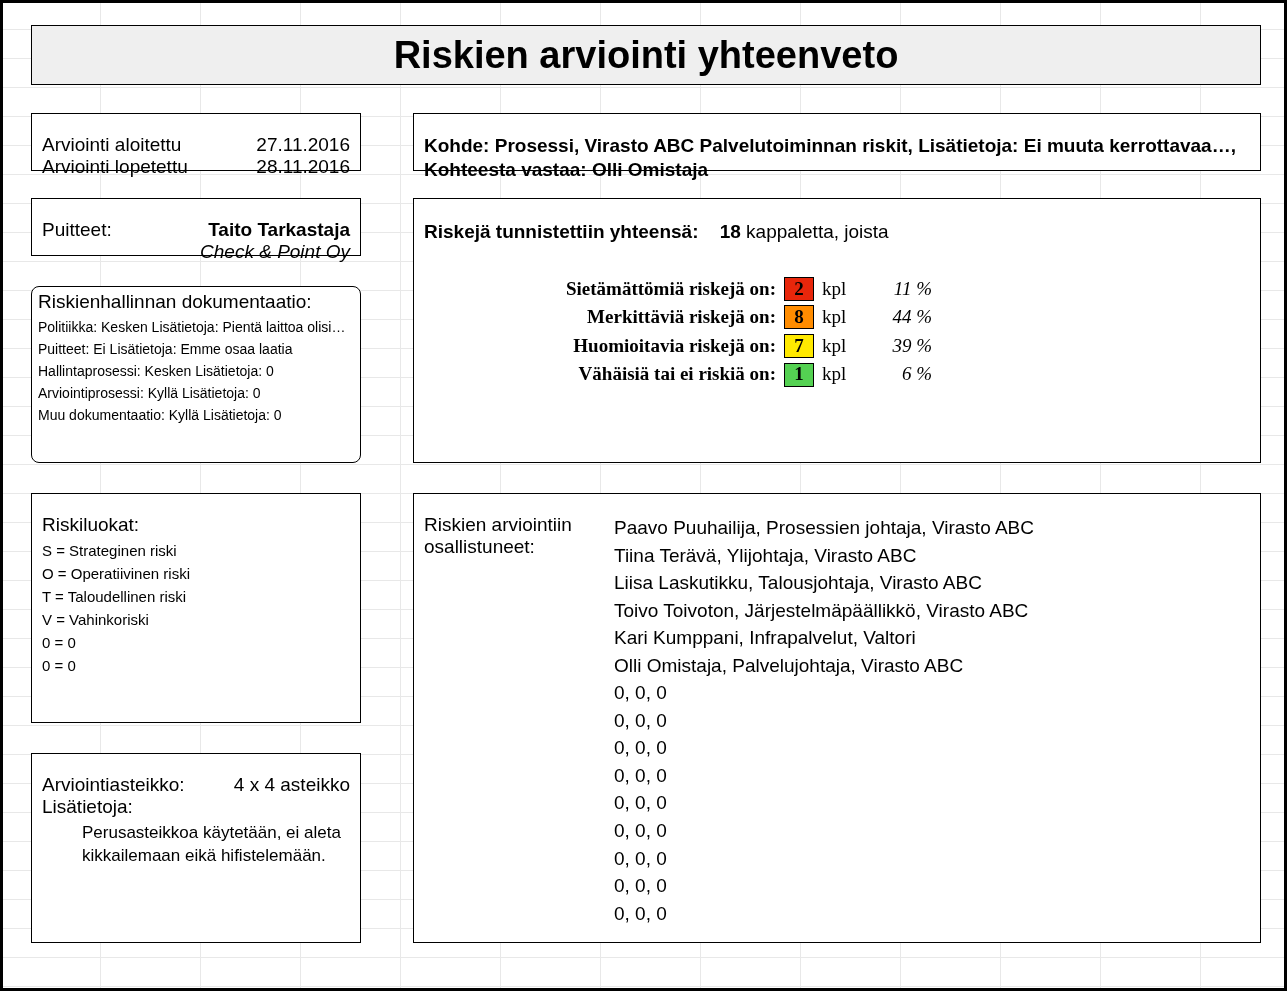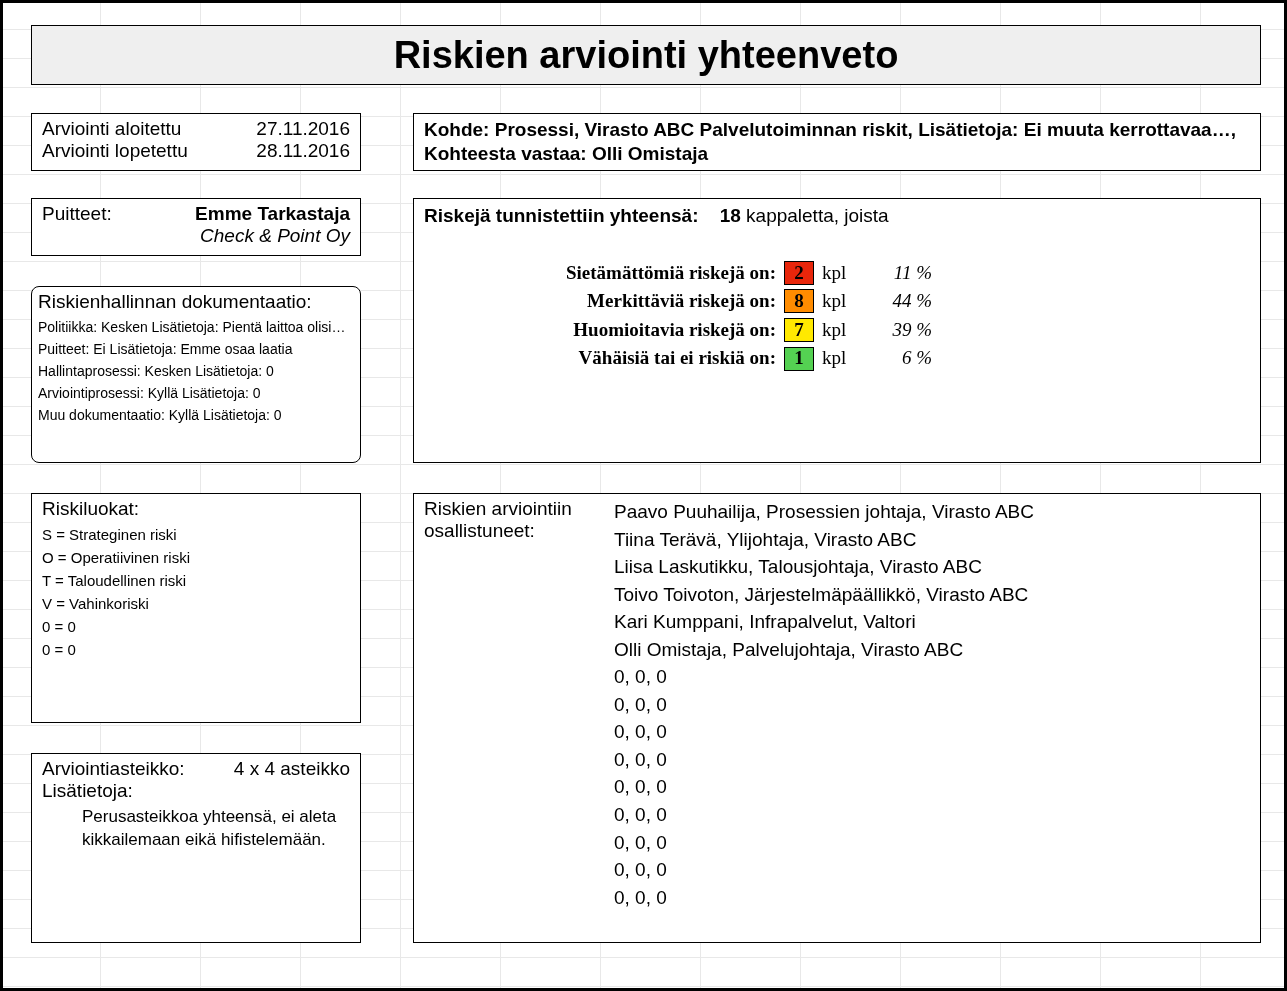"Arviointi aloitettu" .box { padding: 4px 10px -> 20px 10px }
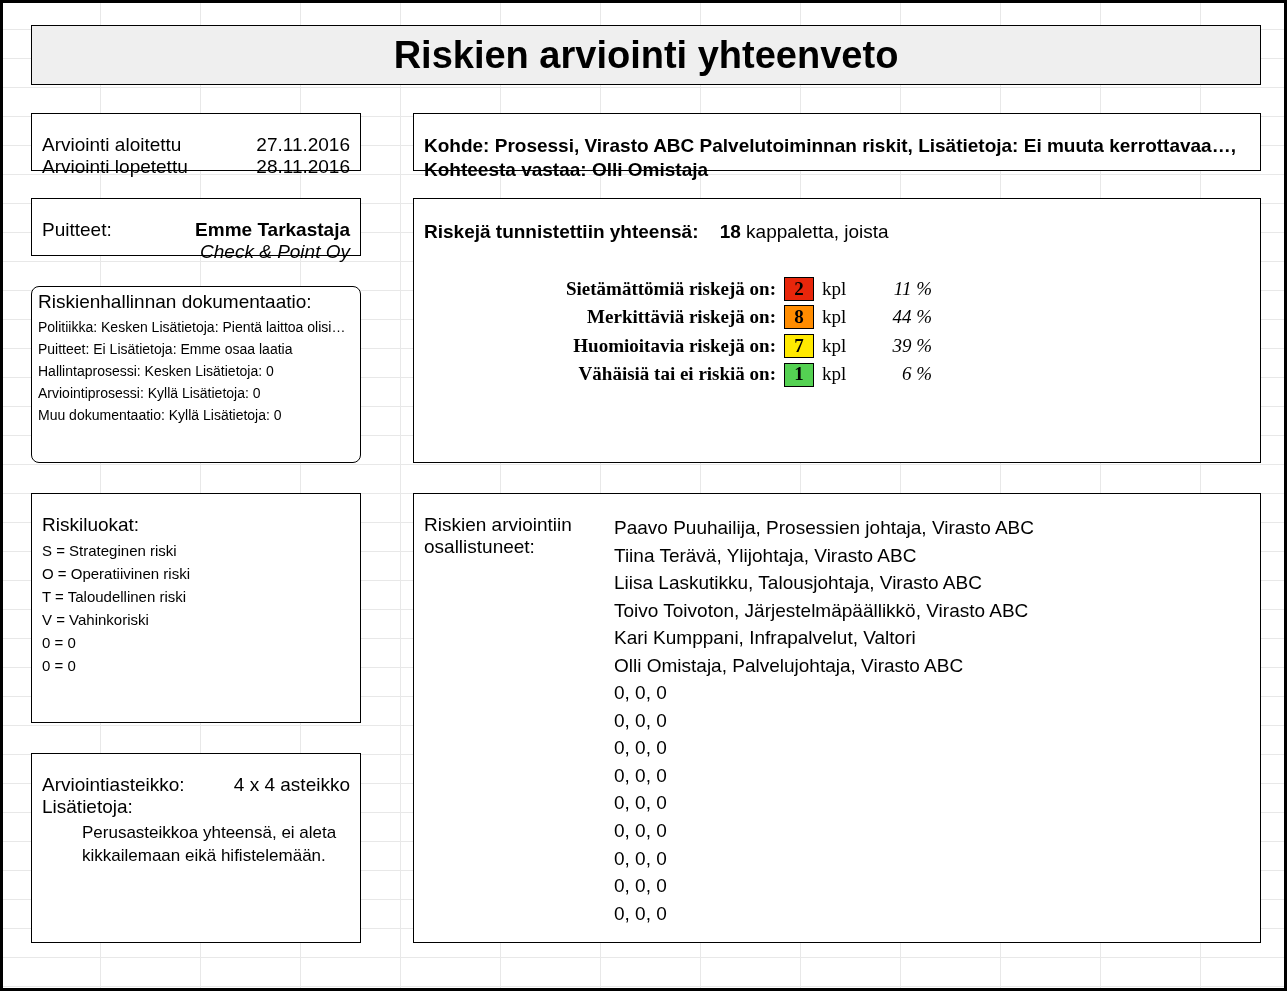"Emme Tarkastaja" span { text: Emme -> Taito }
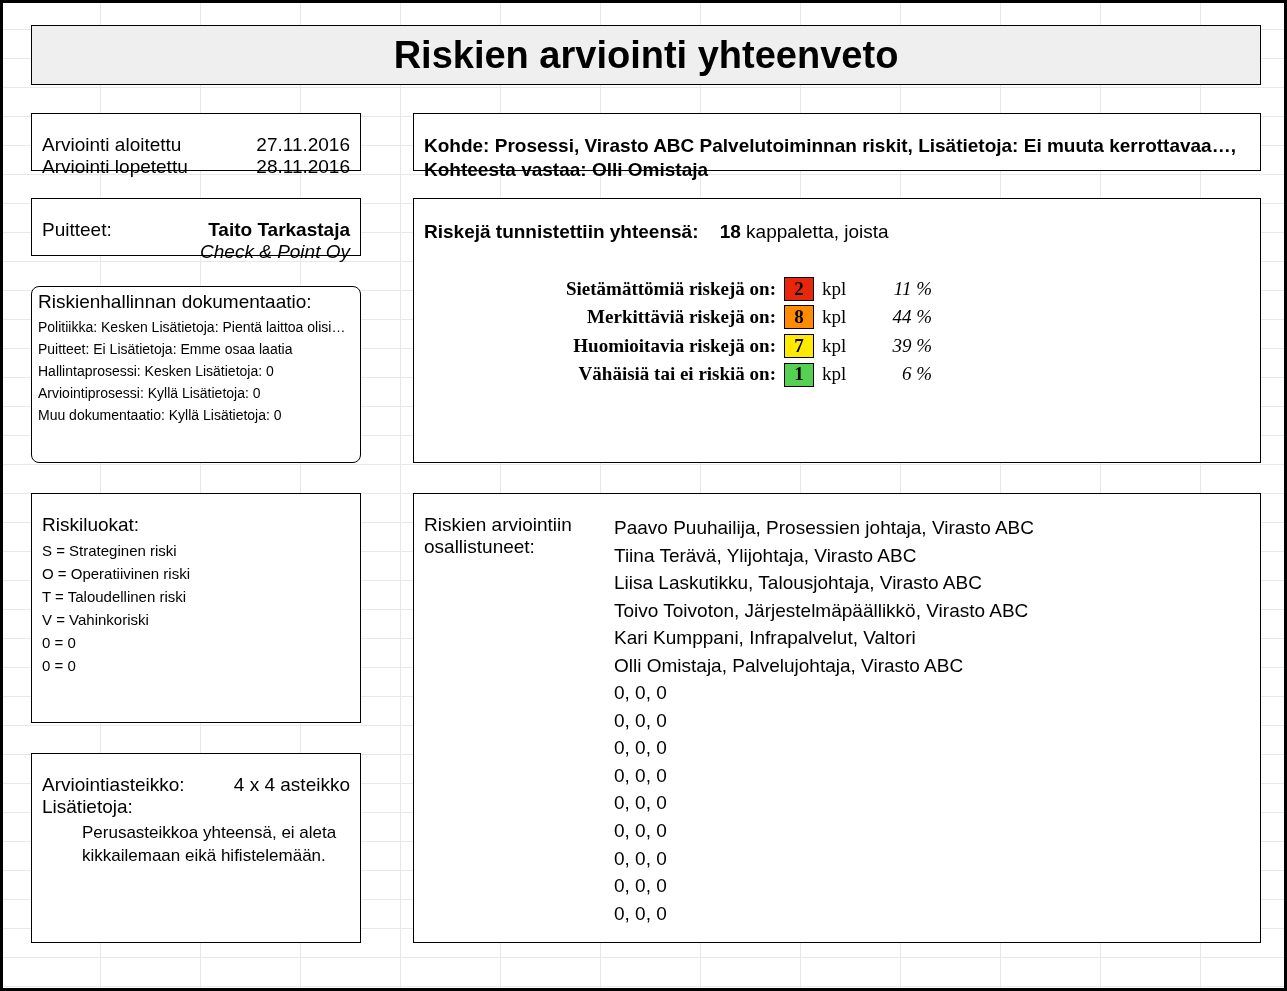"Perusasteikkoa yhteensä, ei aleta" div.note { text: yhteensä -> käytetään }
